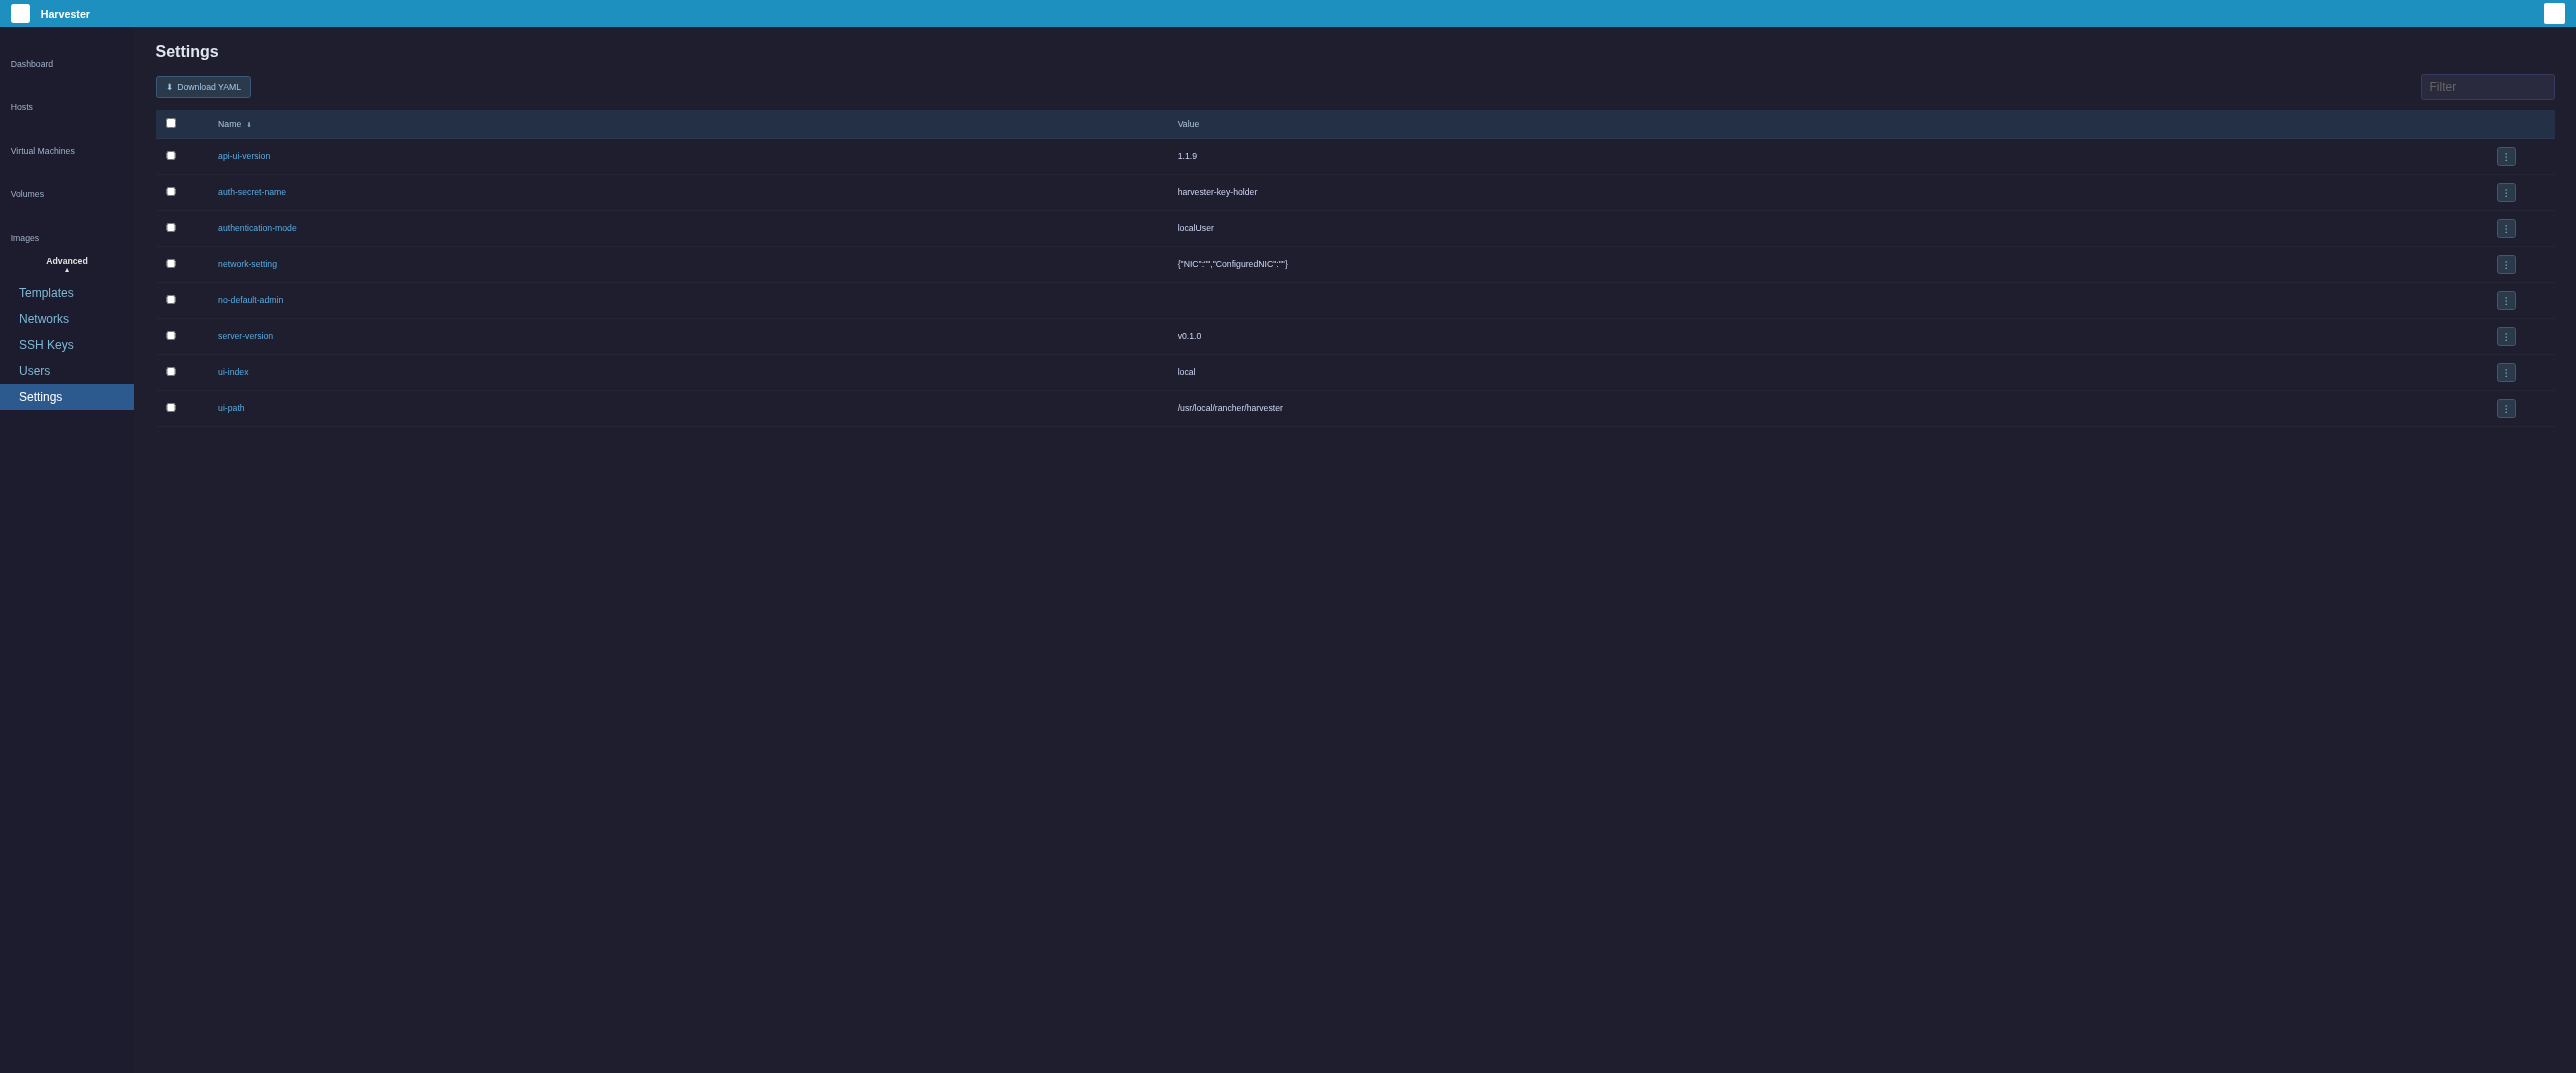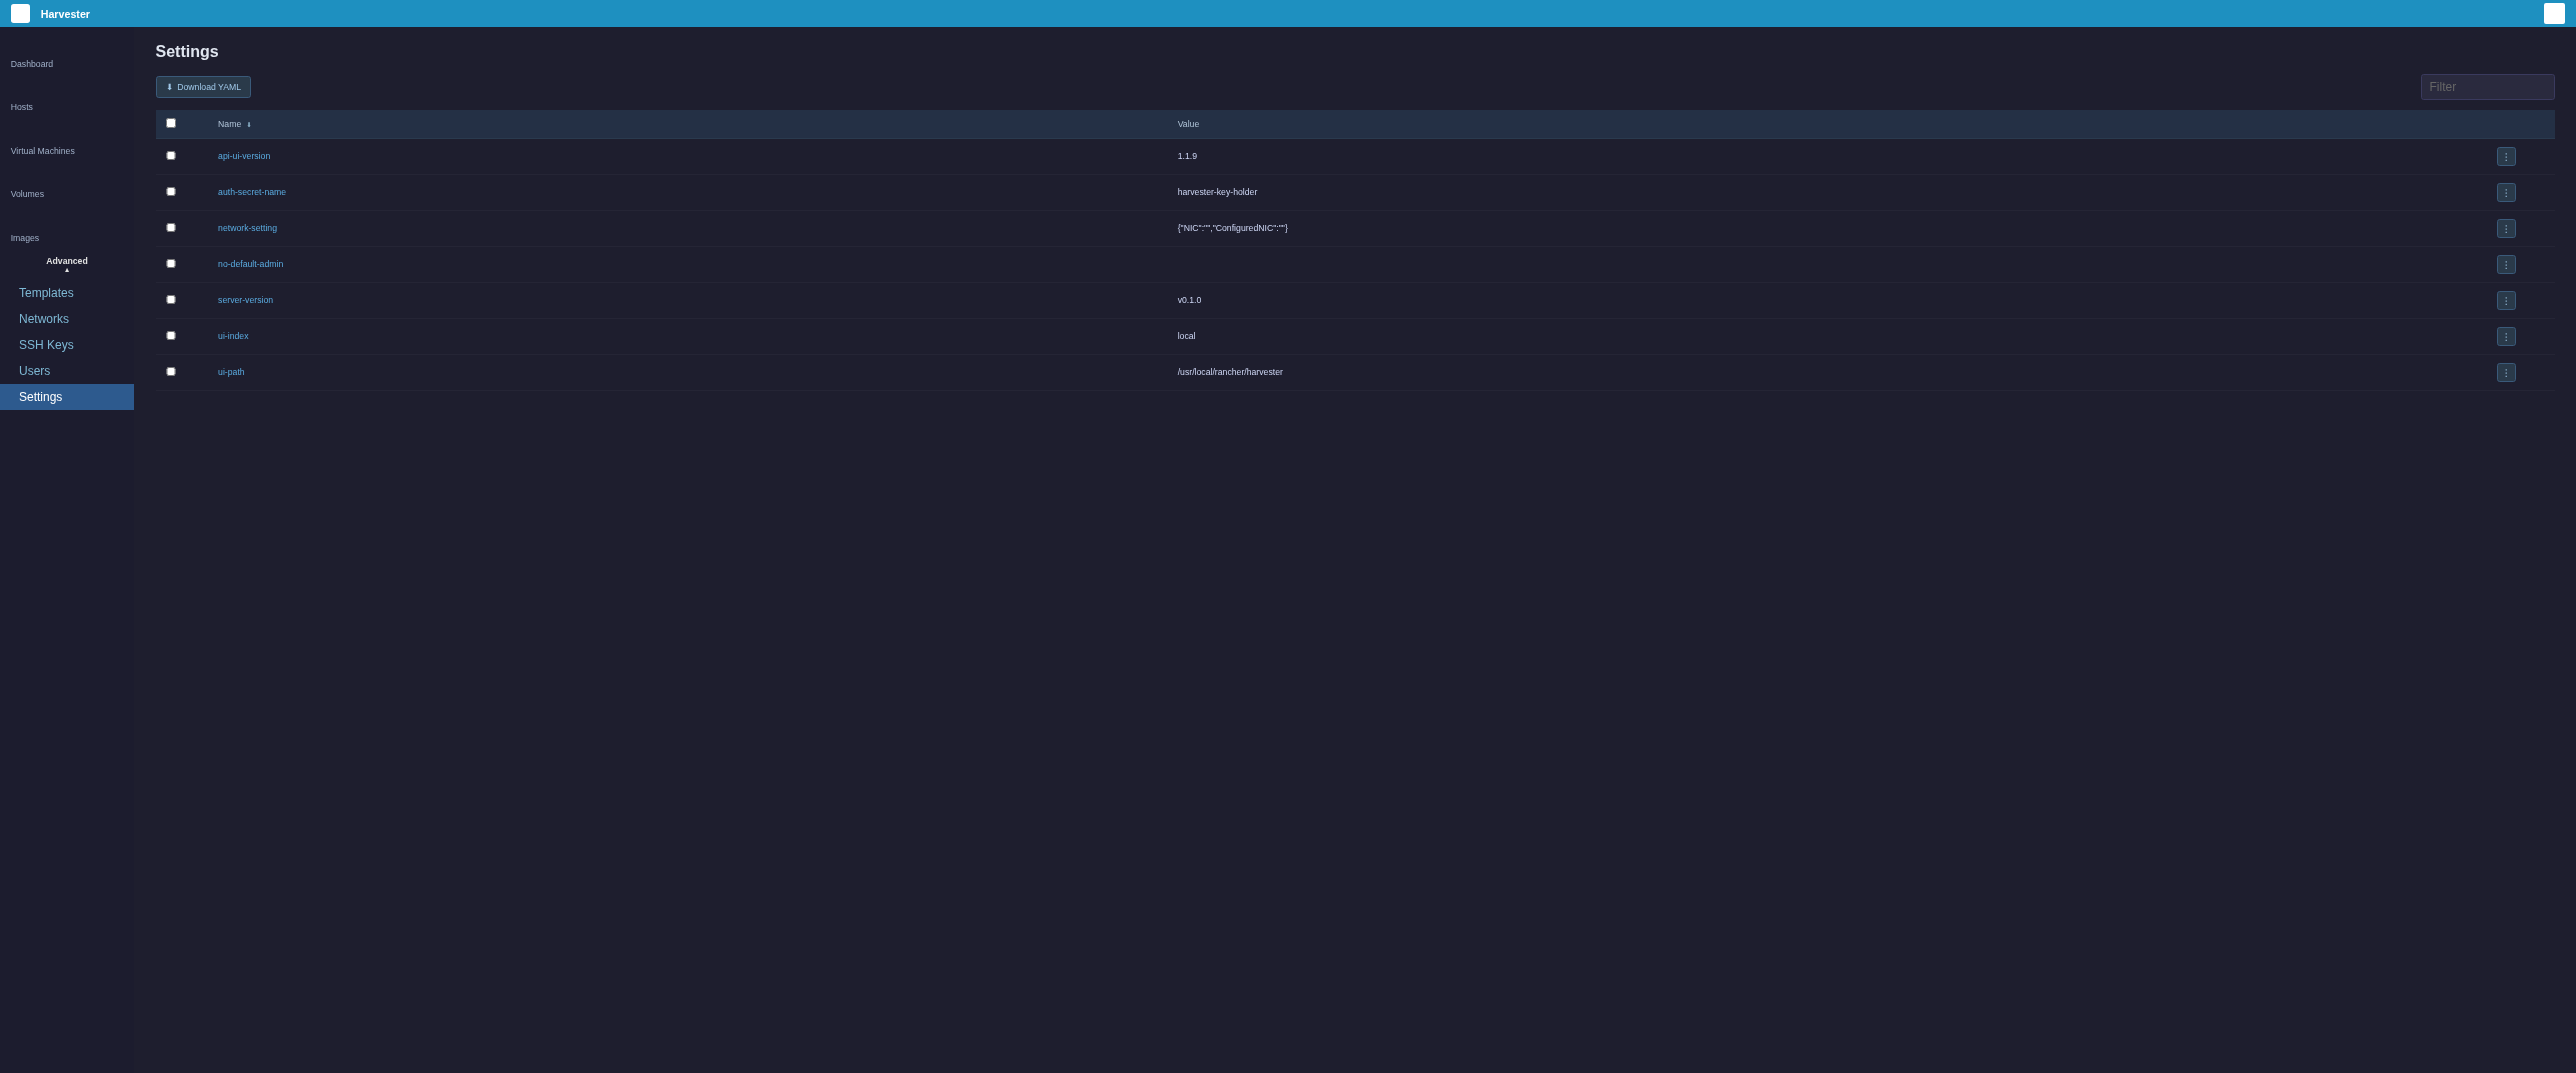"authentication-mode" tr { html: none -> <tr> <td> <input> </td> <td> <a>authentication-mode</a> </td> <td>localUser</td> <td> <button>⋮</button> </td> </tr> }
